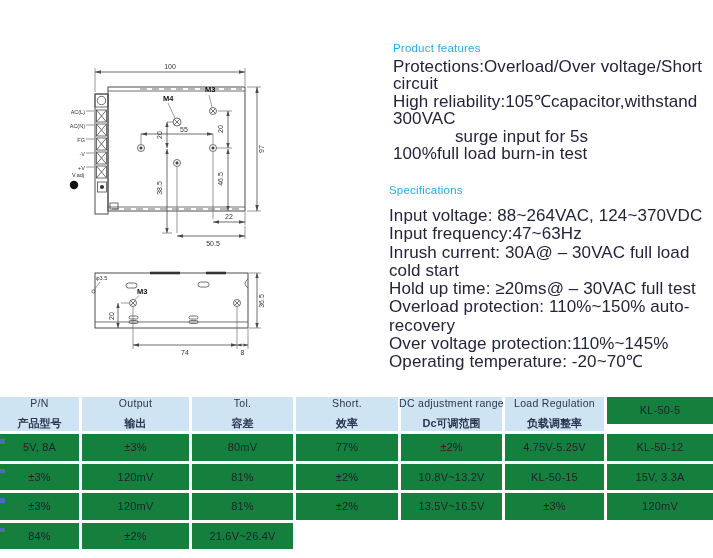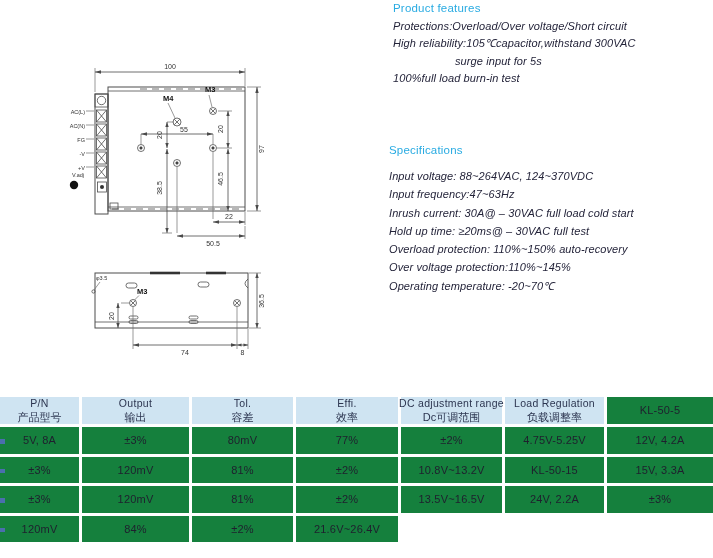"Product features" .section { margin-top: none -> 40px }
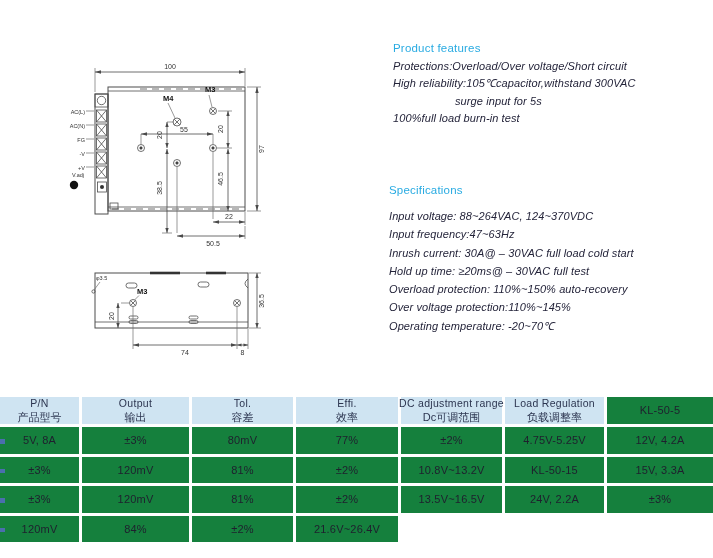"Protections:Overload/Over voltage/Short" .tline { font-size: 11px -> 17px; font-style: italic -> none }
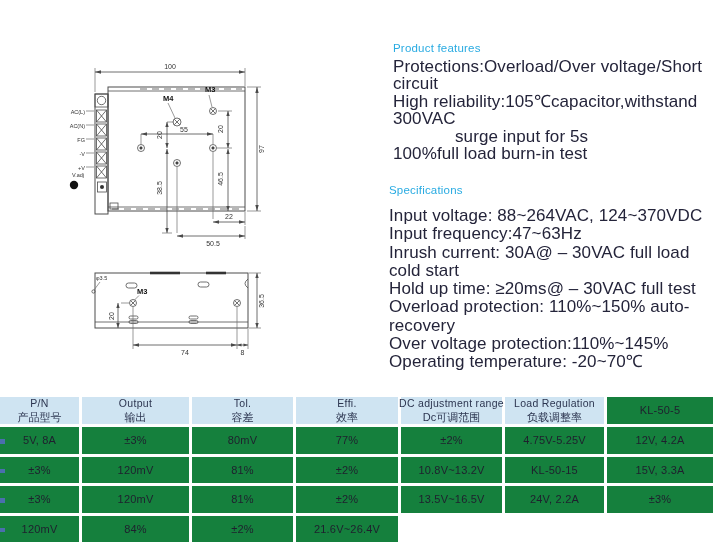"P/N" .th { height: 27px -> 34px }
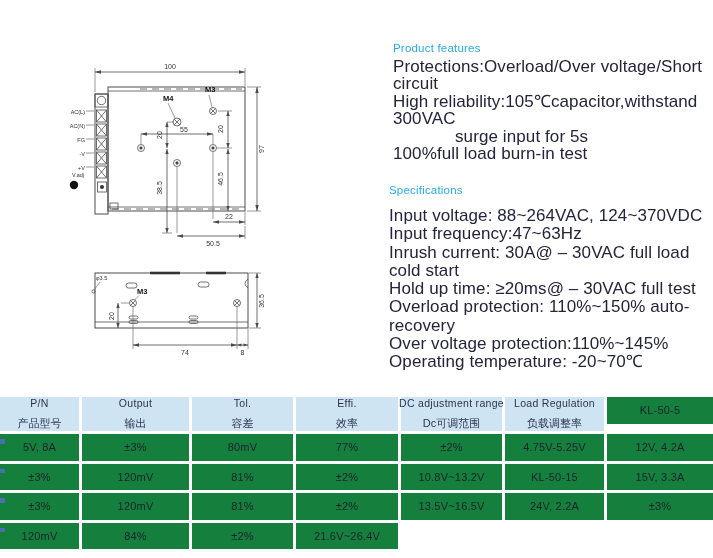"Effi." span.en { text: Effi -> Short }
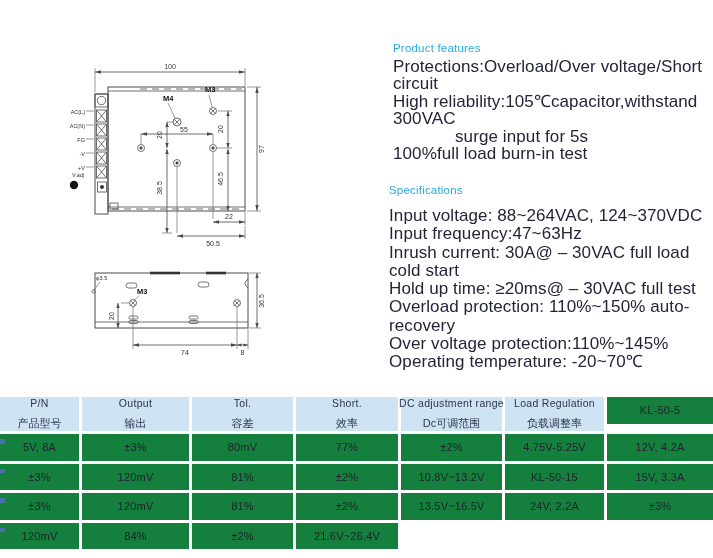"产品型号" .th .cn { font-weight: none -> bold }
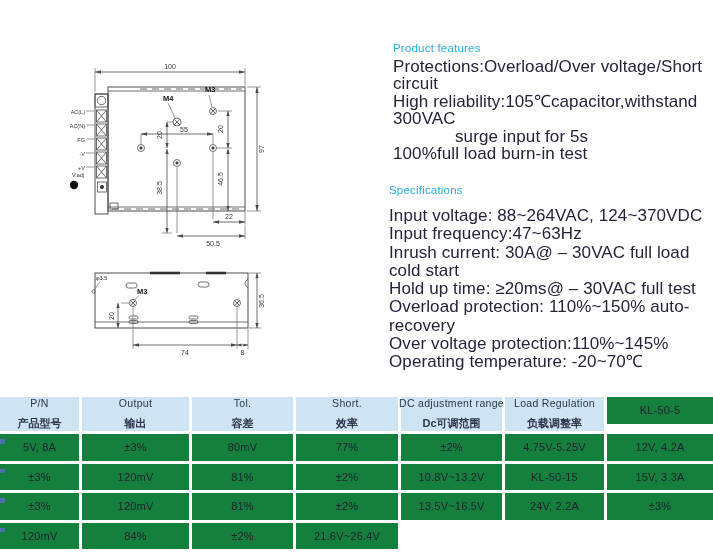"KL-50-12" div.td { html: none -> <div>KL-50-12</div> }
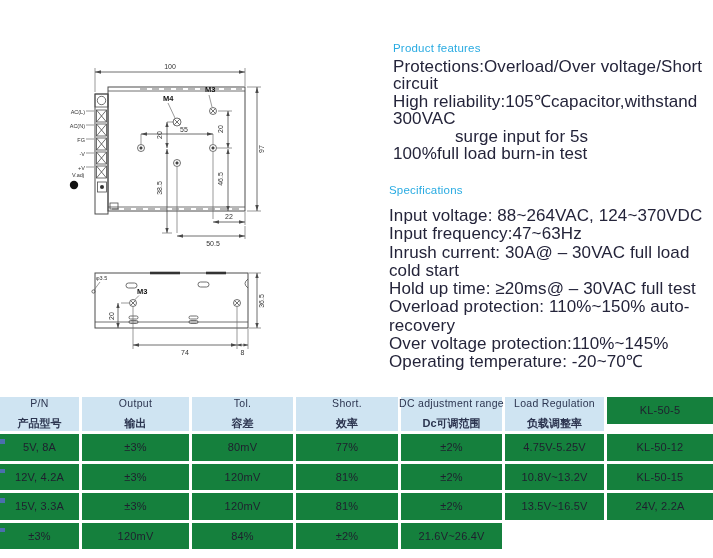"12V, 4.2A" div.td { html: <div>12V, 4.2A</div> -> none }
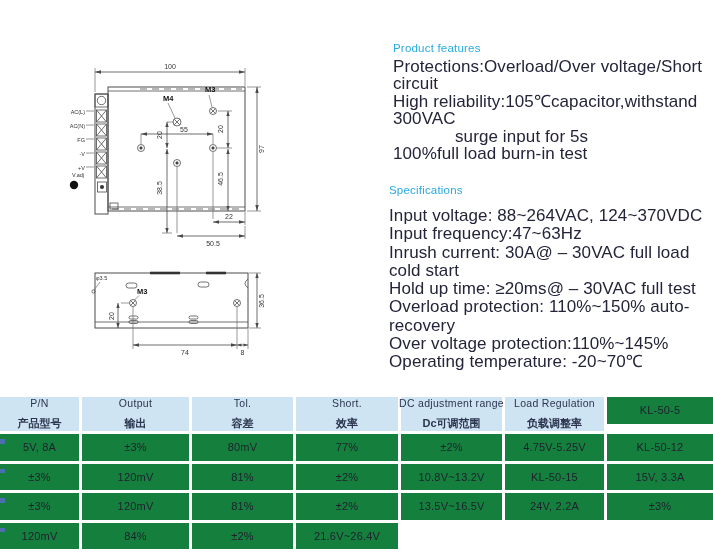"24V, 2.2A" div.td { html: <div>24V, 2.2A</div> -> none }
